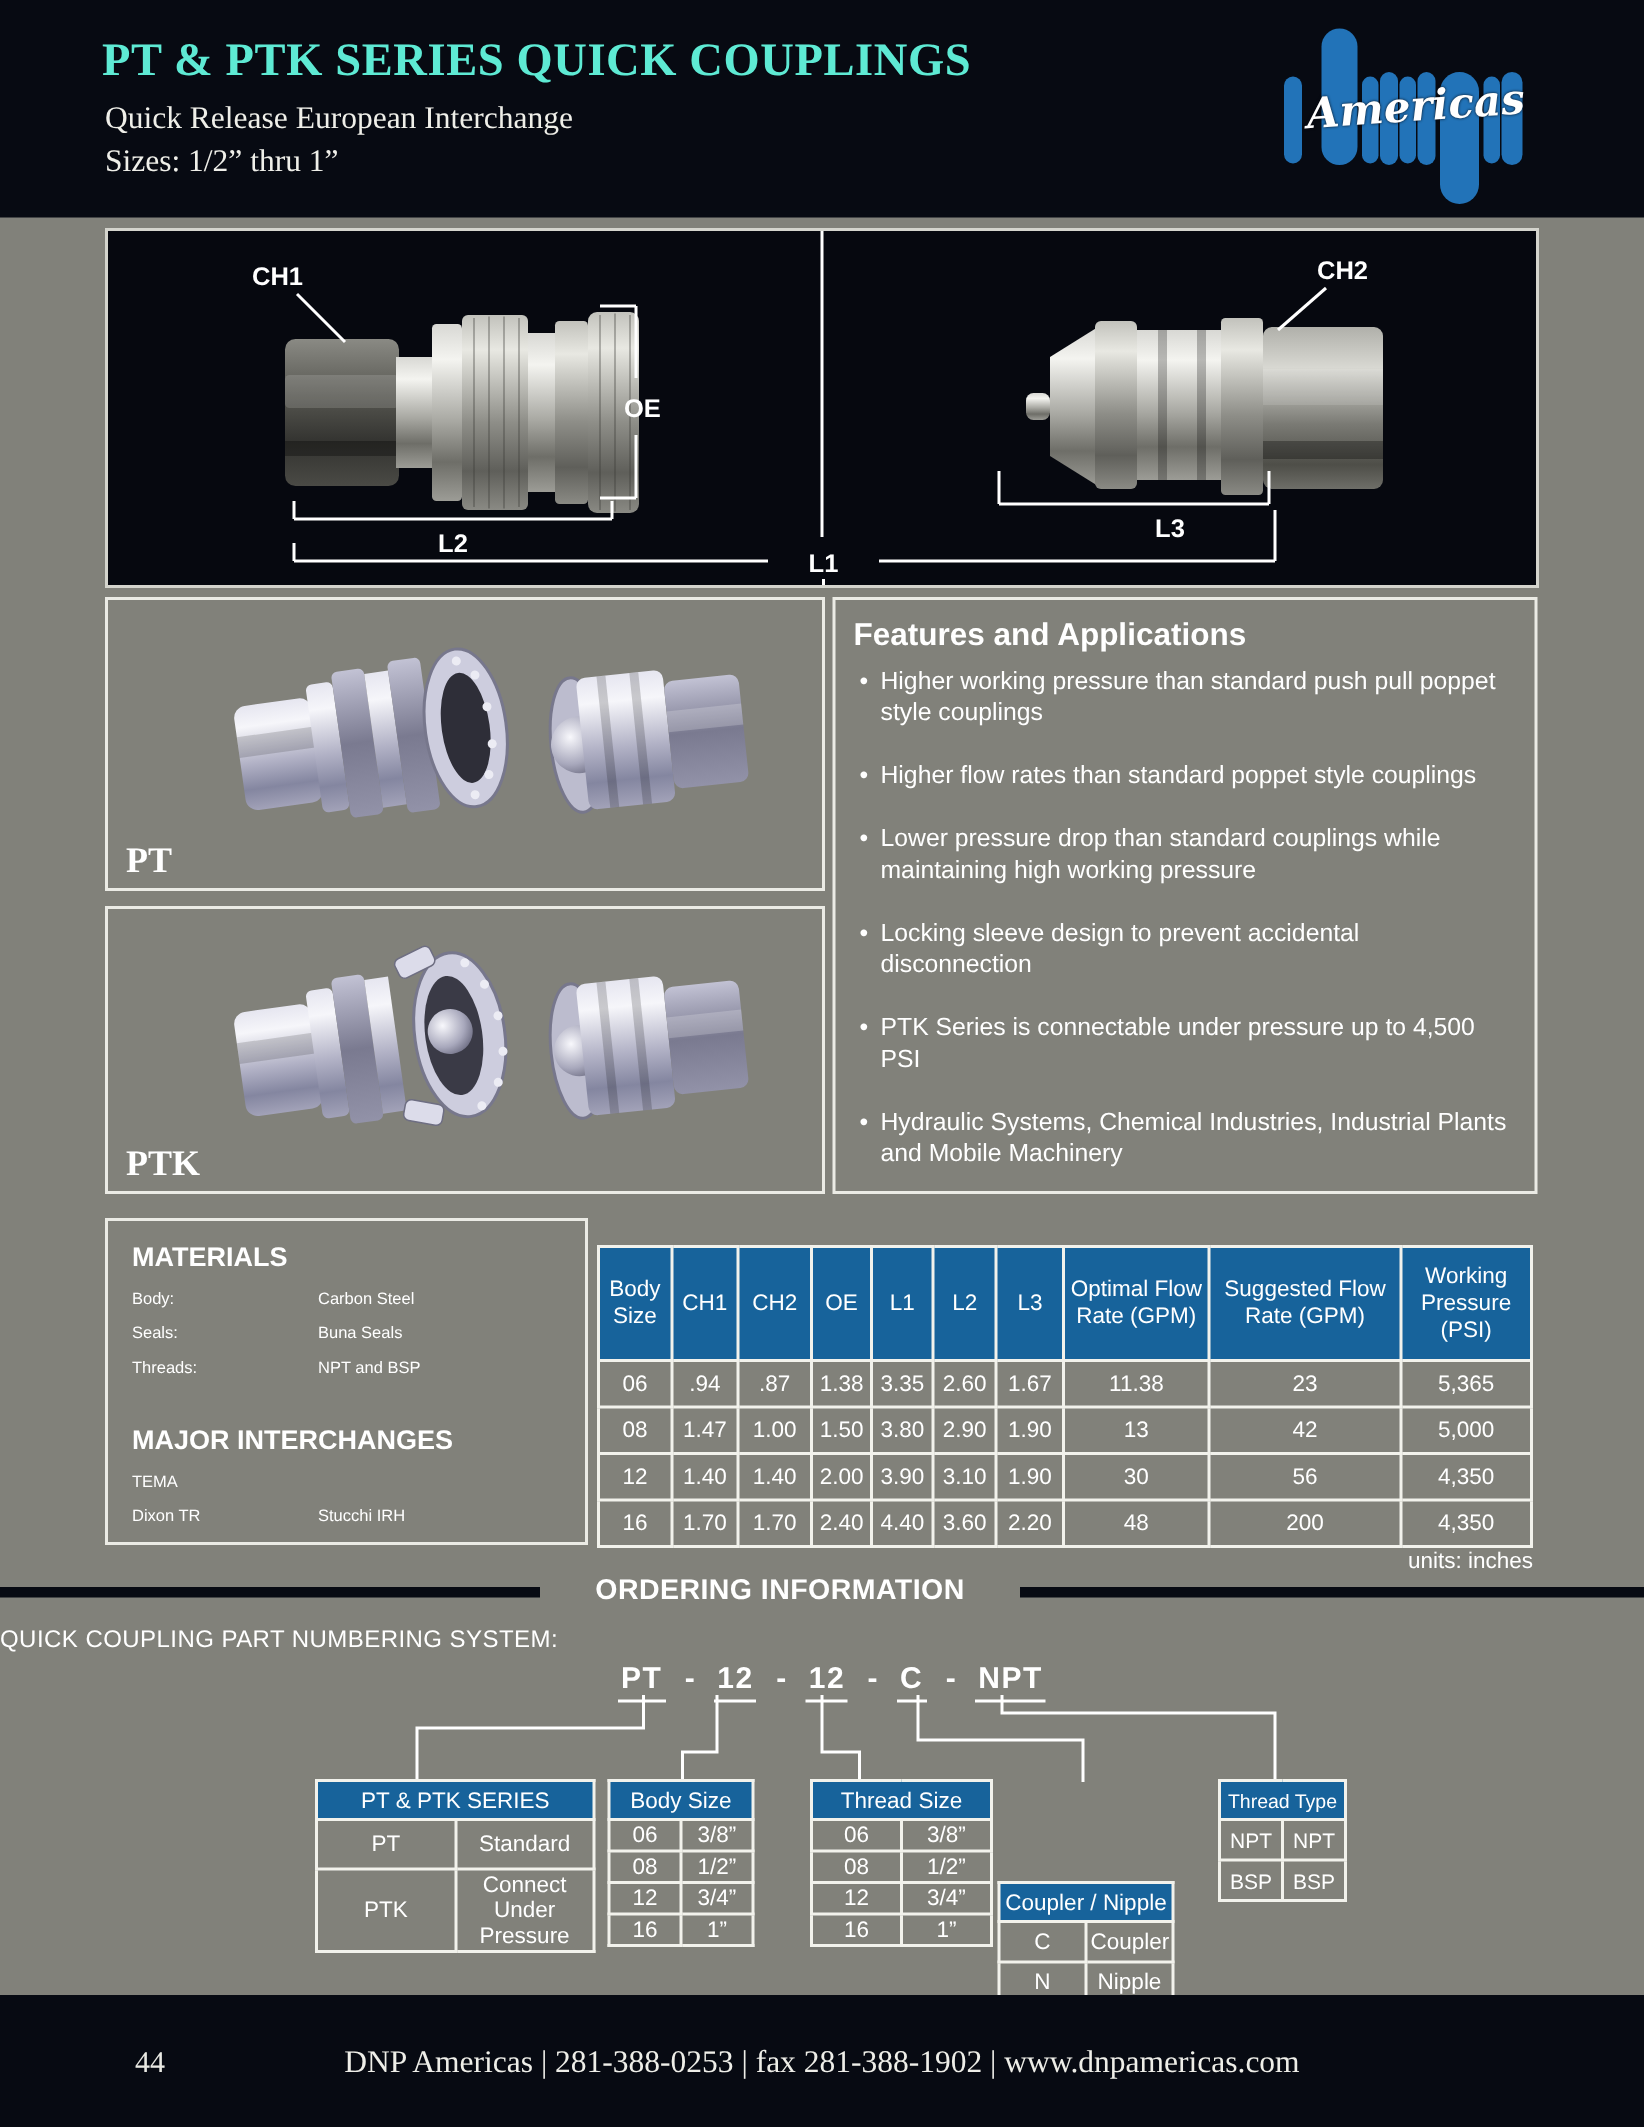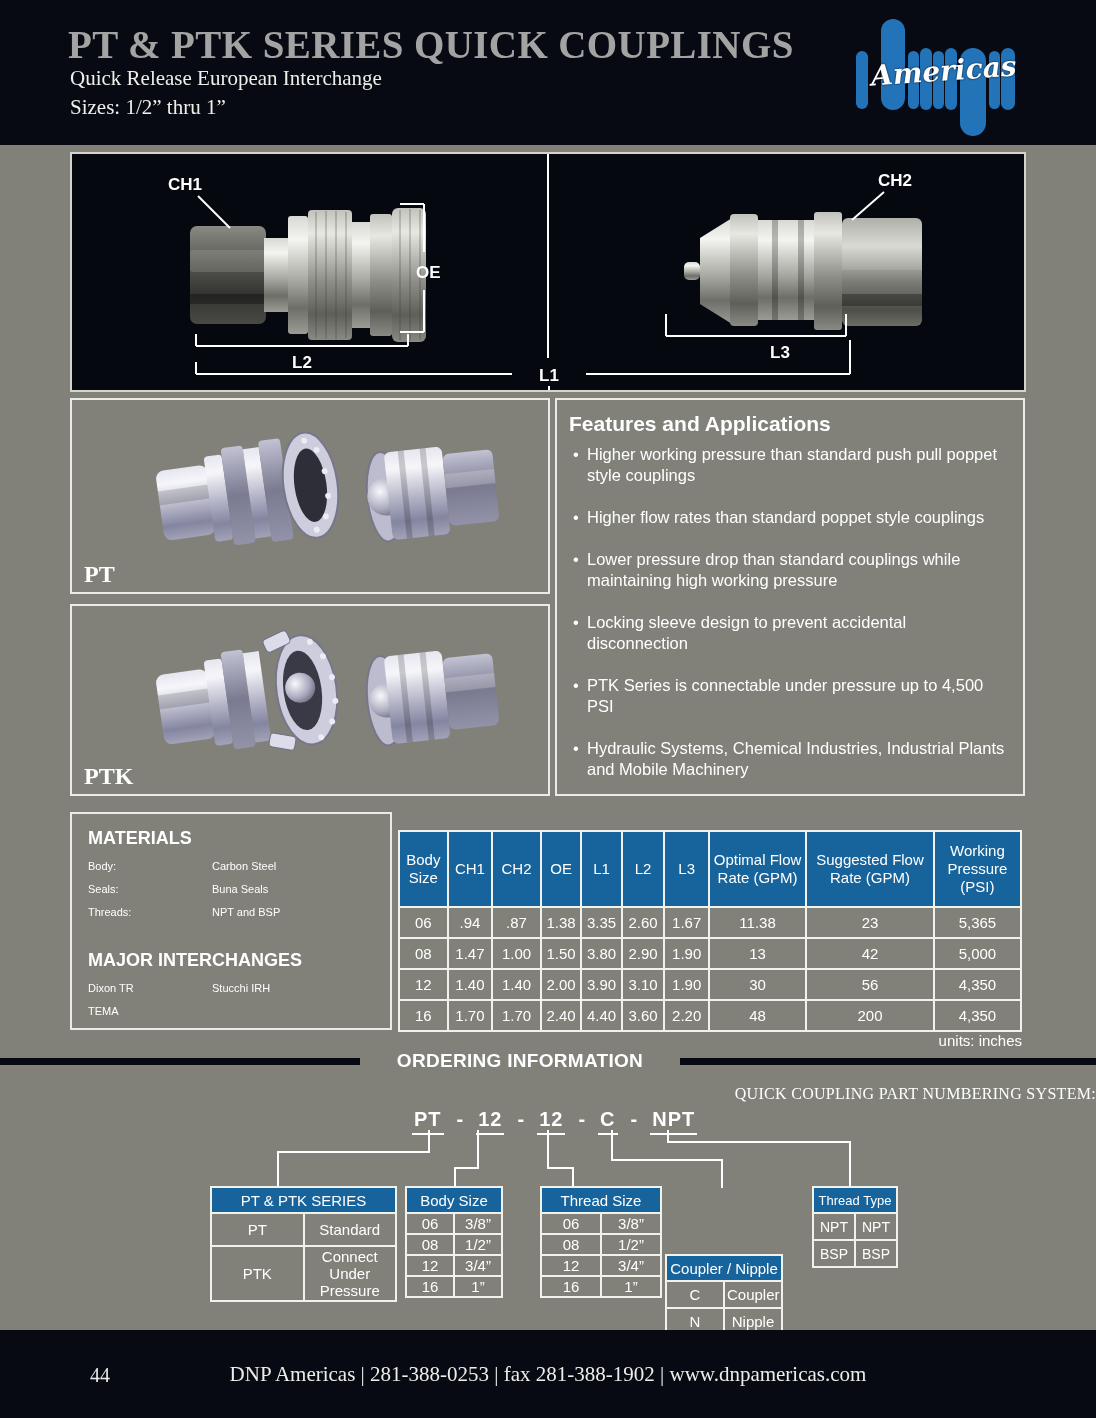"PT & PTK SERIES QUICK" .hdr-title { color: #a3a3a3 -> #5eead4; font-size: 39px -> 31px }
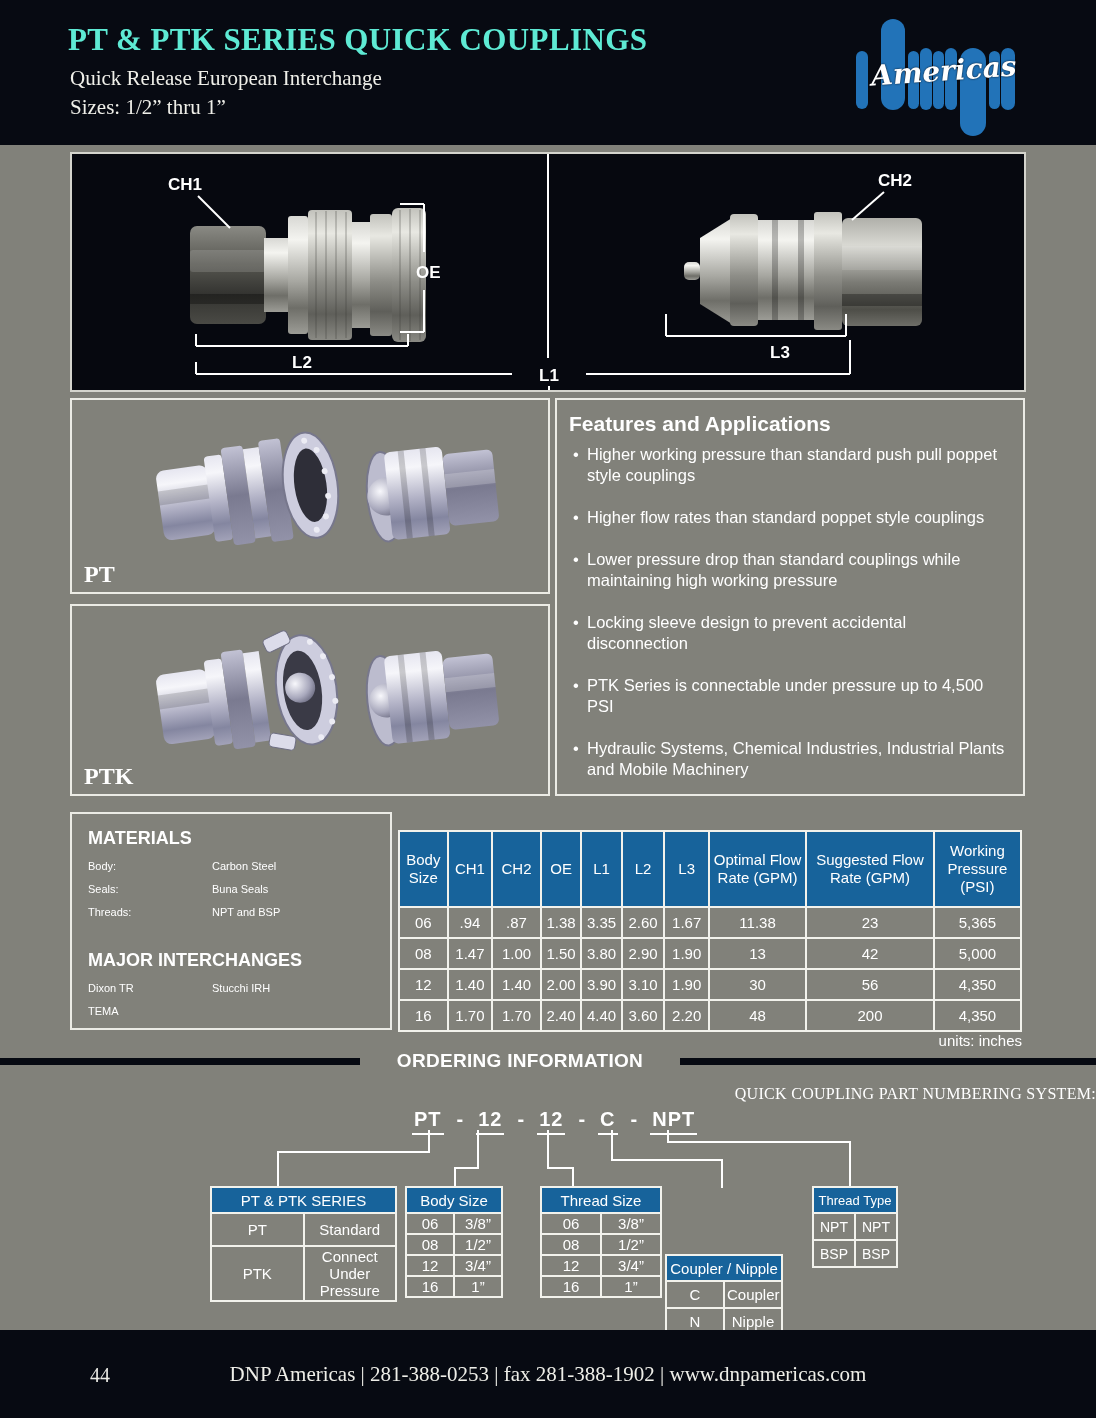"Dixon TR" div.mat-row { order: before "TEMA" -> after "TEMA" }
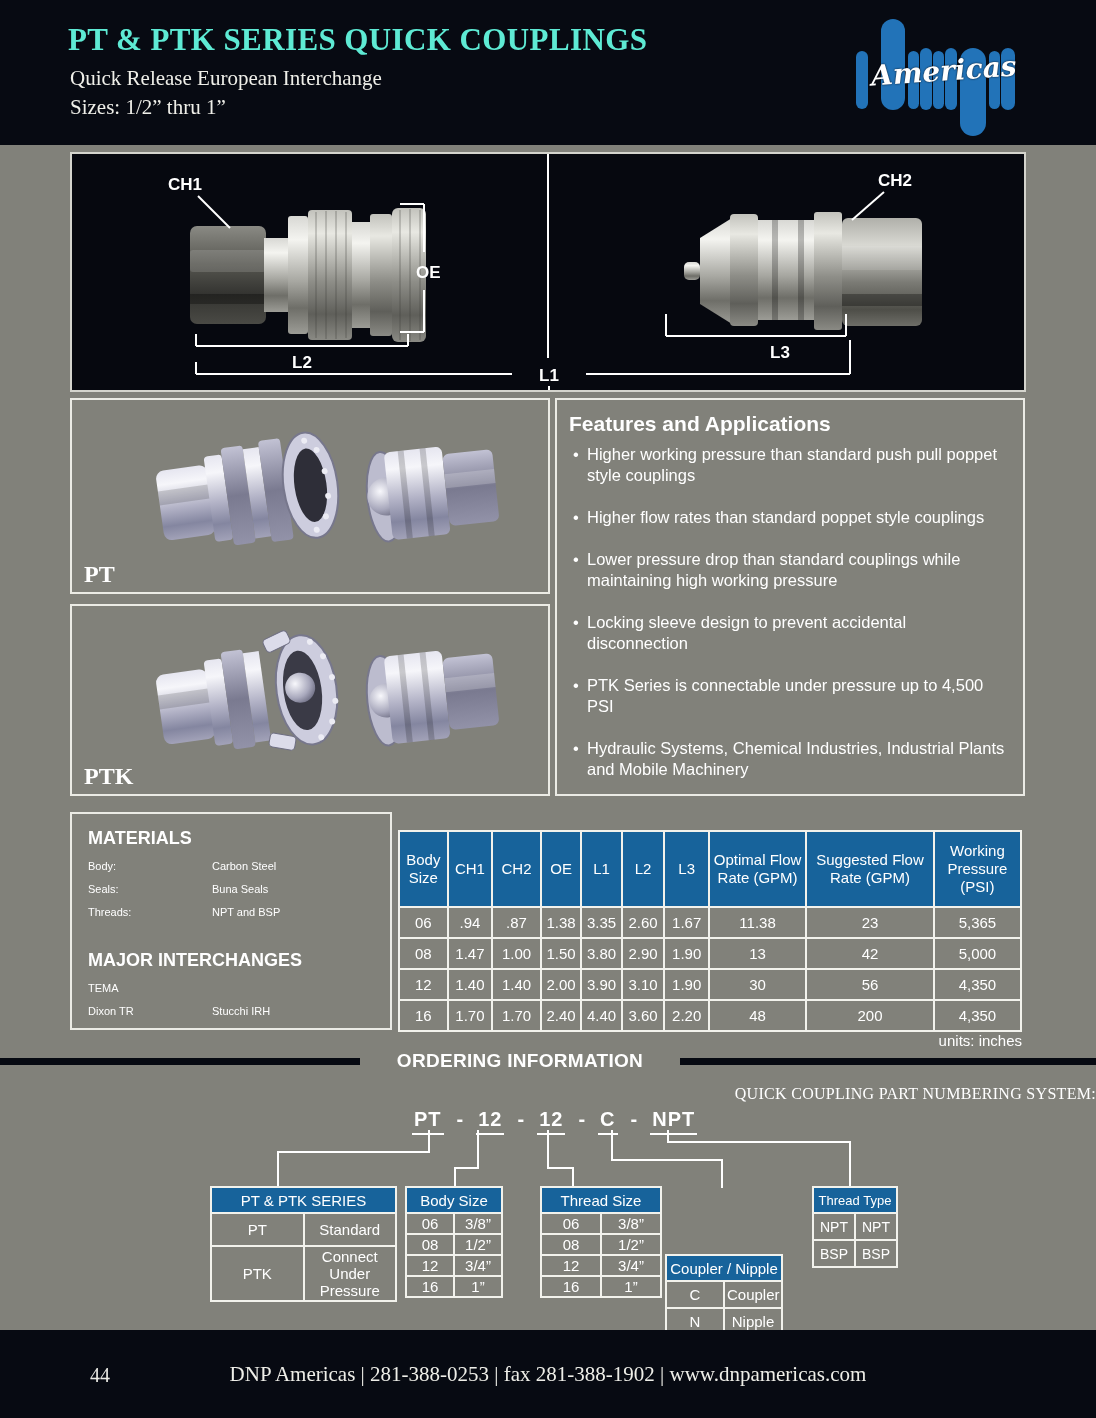"QUICK COUPLING PART NUMBERING SYSTEM:" .ord-sub { font-family: Liberation Serif, serif -> none; text-align: right -> left }
